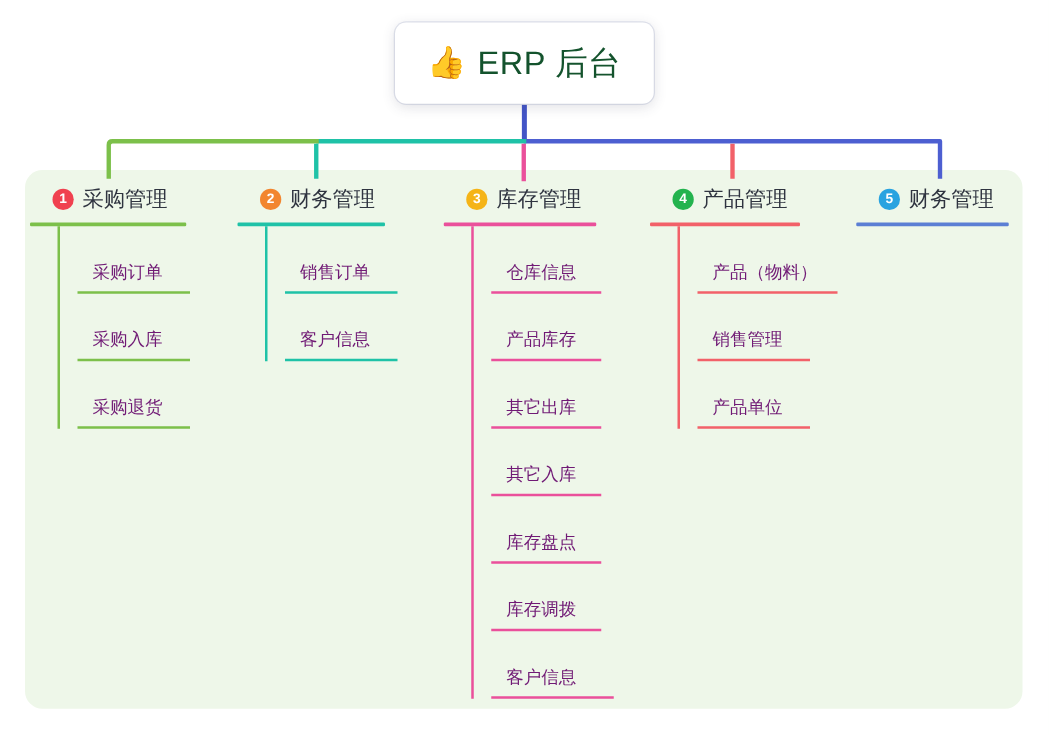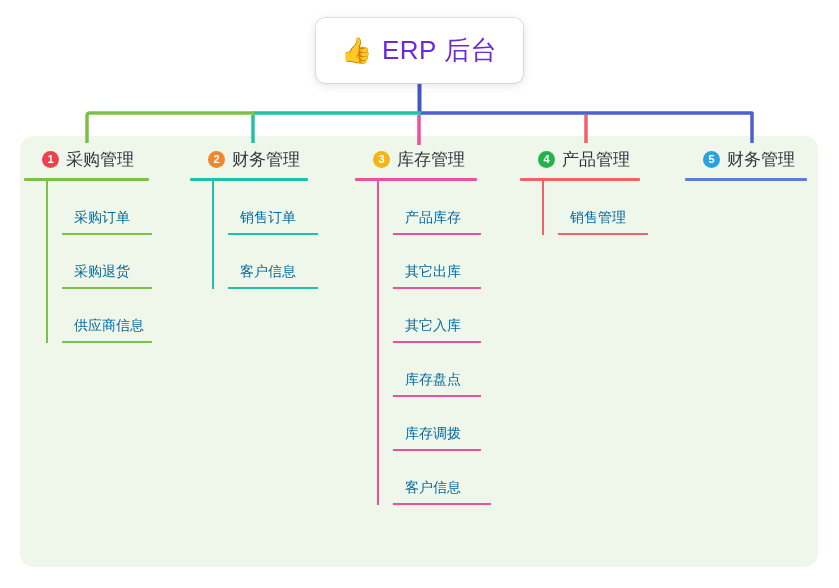"ERP 后台" #root-card .root-title { color: #6d28d9 -> #14532d }
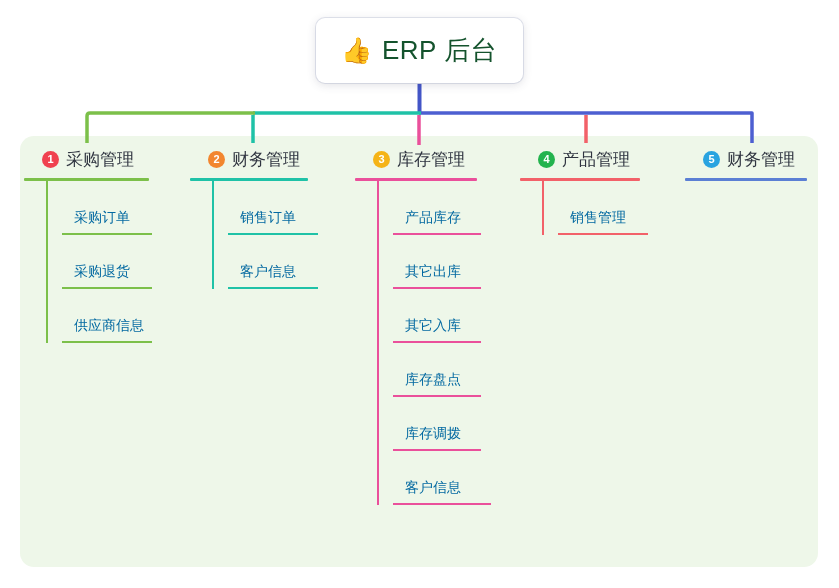"采购订单" .item-label { color: #0369a1 -> #701a75 }
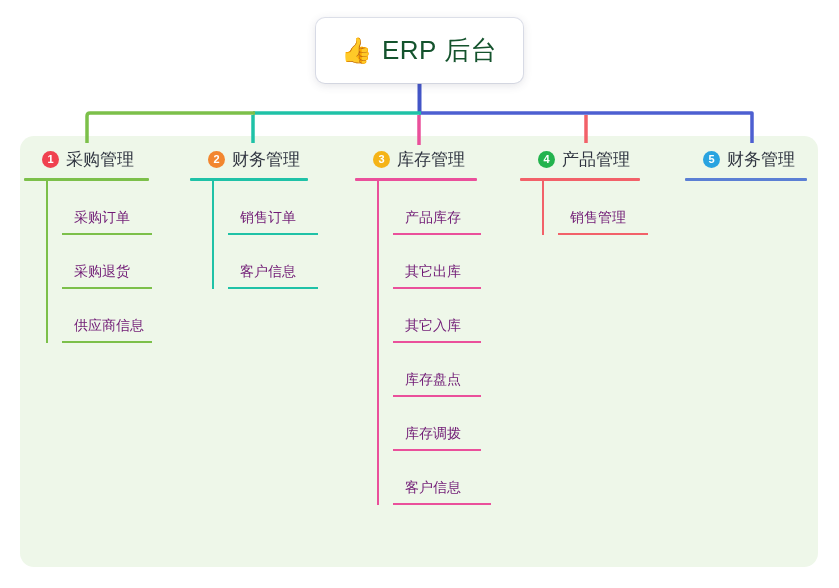"仓库信息" div.item { html: none -> <div> <span>仓库信息</span> <span></span> </div> }
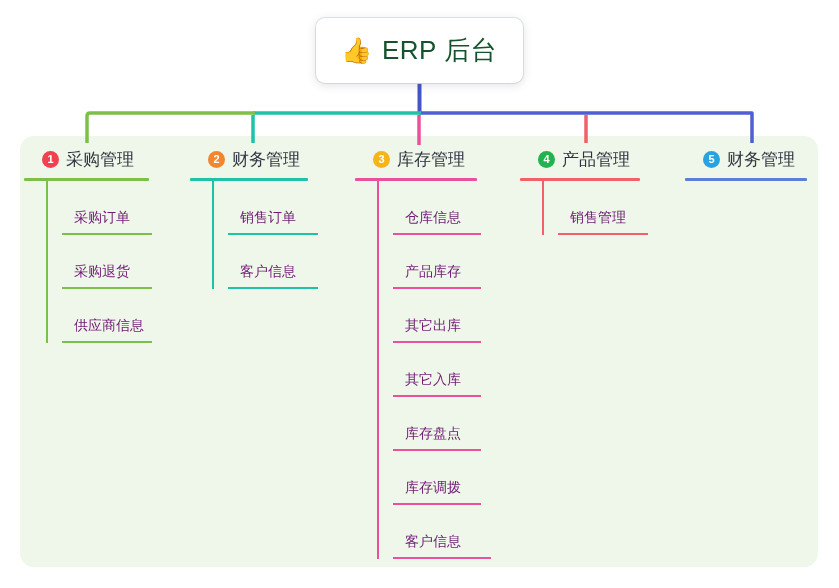"产品（物料）" div.item { html: none -> <div> <span>产品（物料）</span> <span></span> </div> }
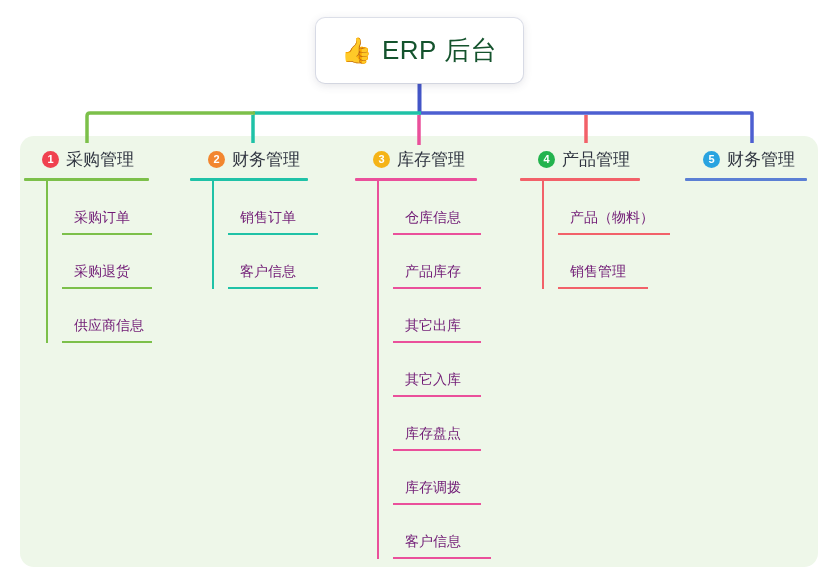"采购入库" div.item { html: none -> <div> <span>采购入库</span> <span></span> </div> }
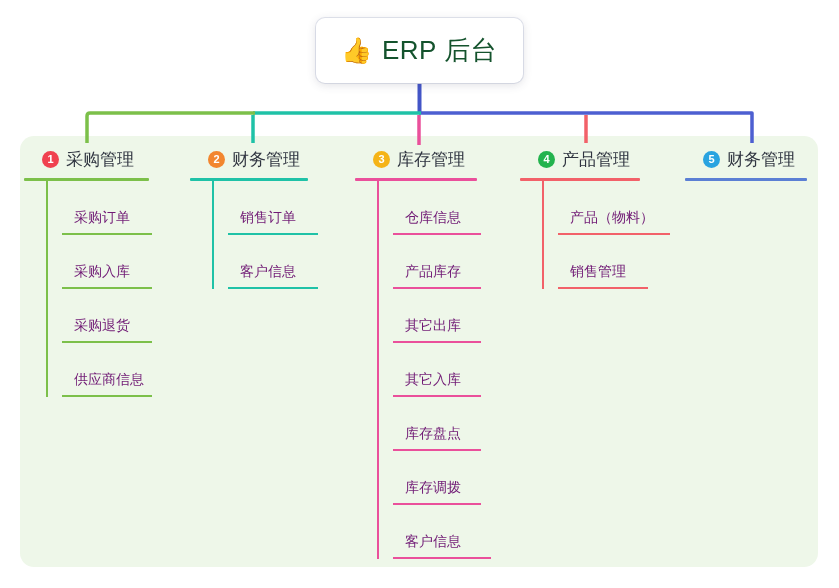"产品单位" div.item { html: none -> <div> <span>产品单位</span> <span></span> </div> }
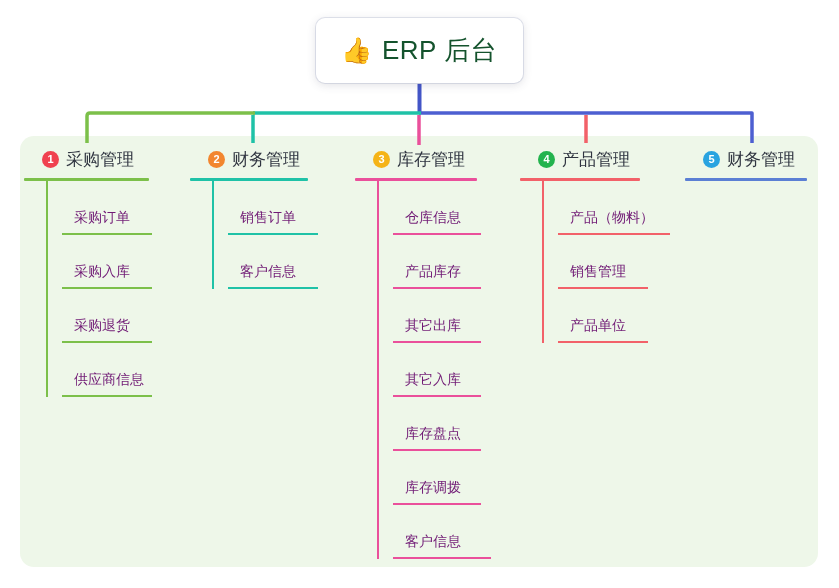"供应商信息" div.item { html: <div> <span>供应商信息</span> <span></span> </div> -> none }
